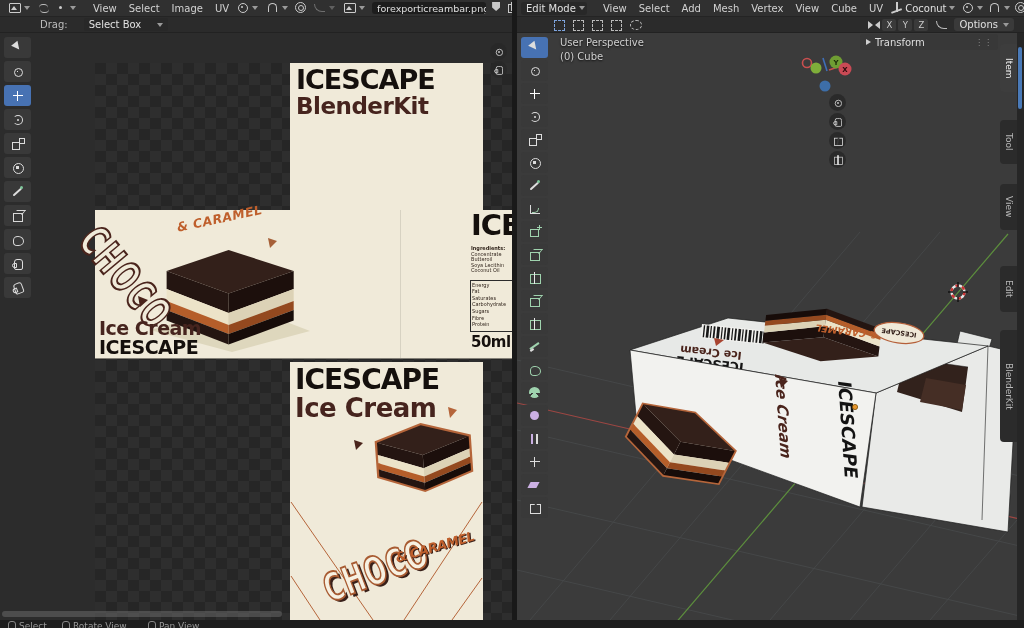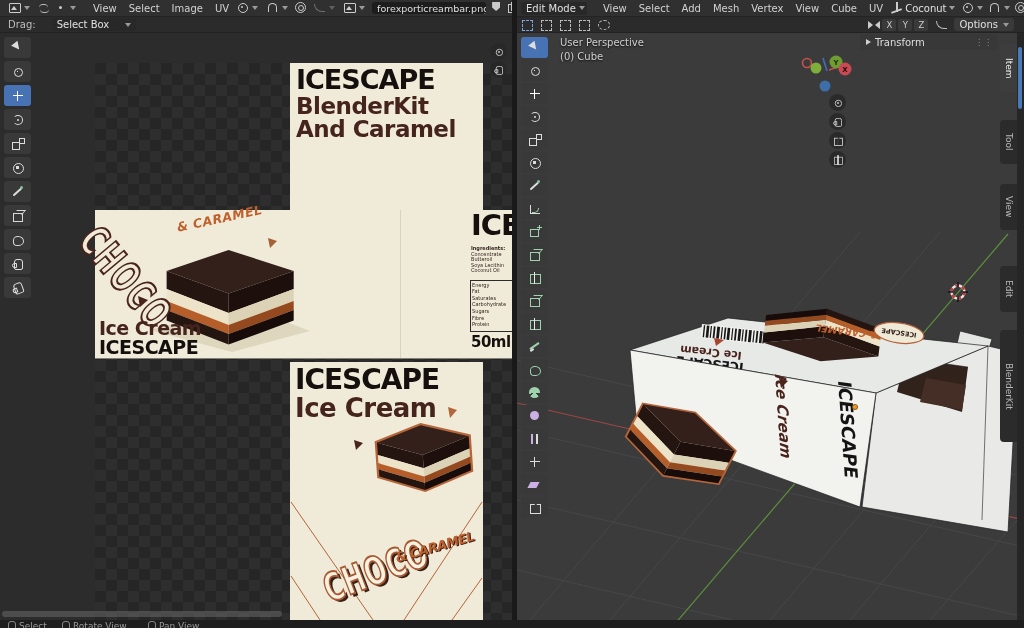"Drag:" .row2 { padding-left: none -> 32px }
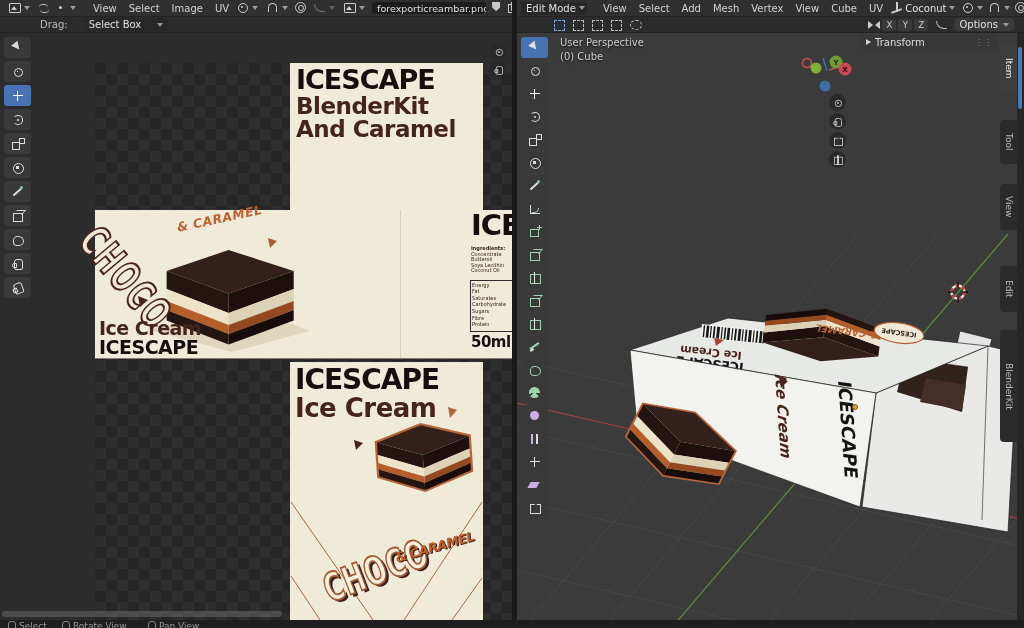"And Caramel" div.pk { html: <div>And Caramel</div> -> none }
